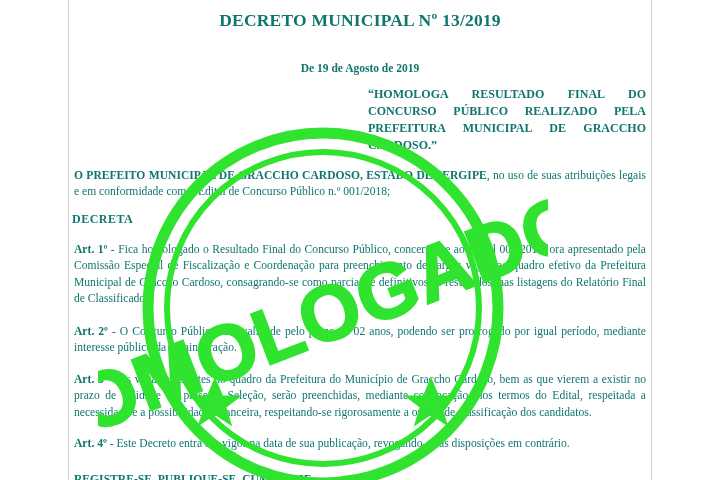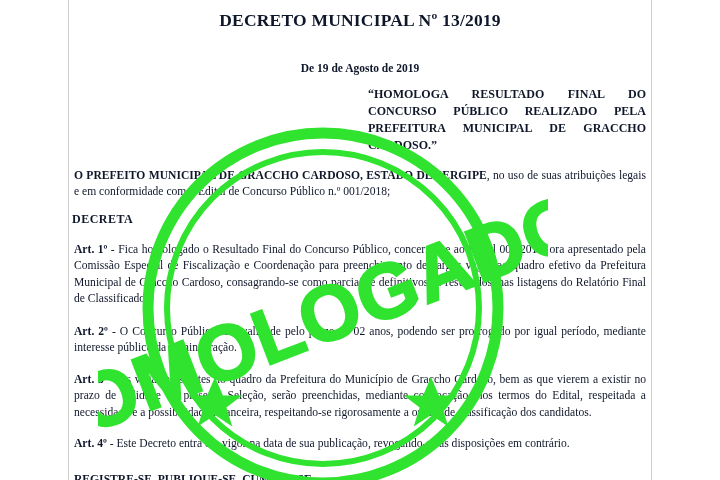"DECRETO MUNICIPAL Nº 13/2019" .page { color: #0f172a -> #0f766e }
